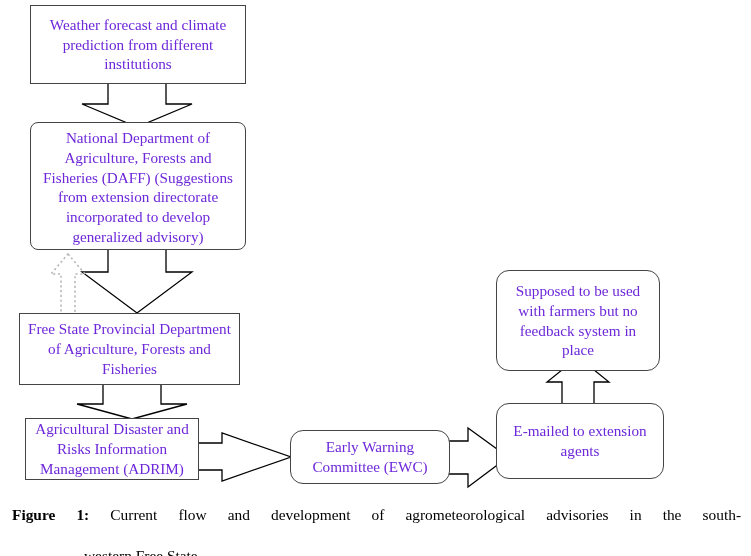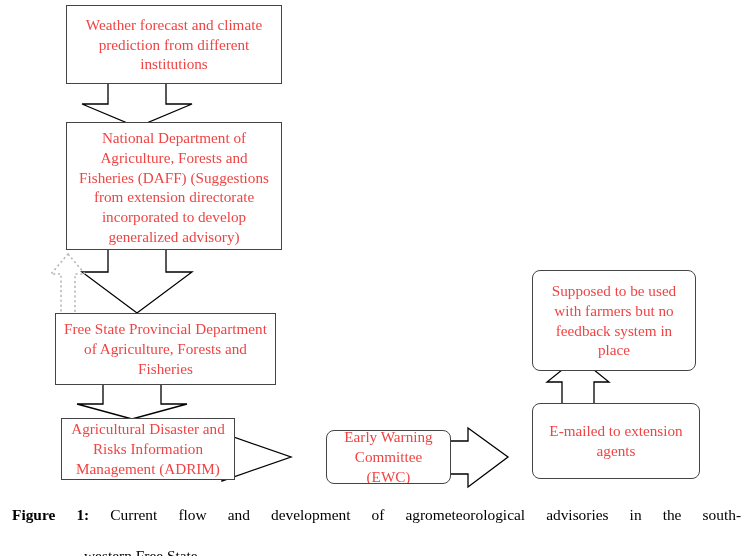"Weather forecast and climate prediction" .node { color: #ef4444 -> #6d28d9; margin-left: 36px -> none }
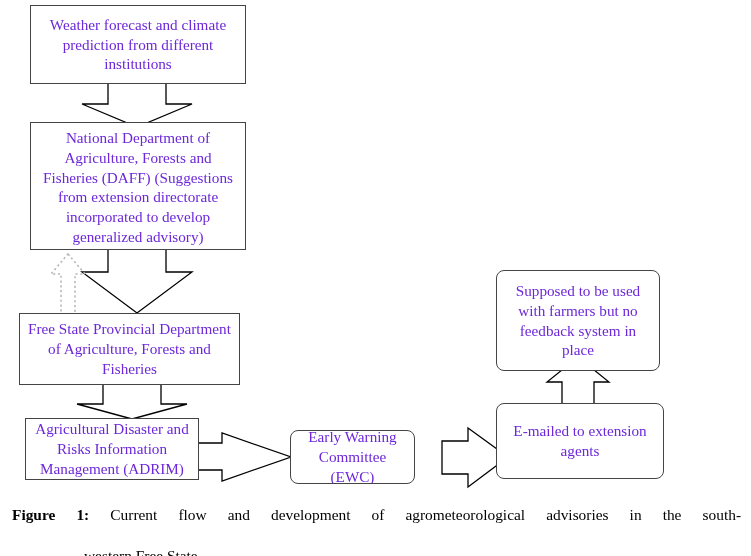"National Department of Agriculture," #n-daff { border-radius: none -> 8px }
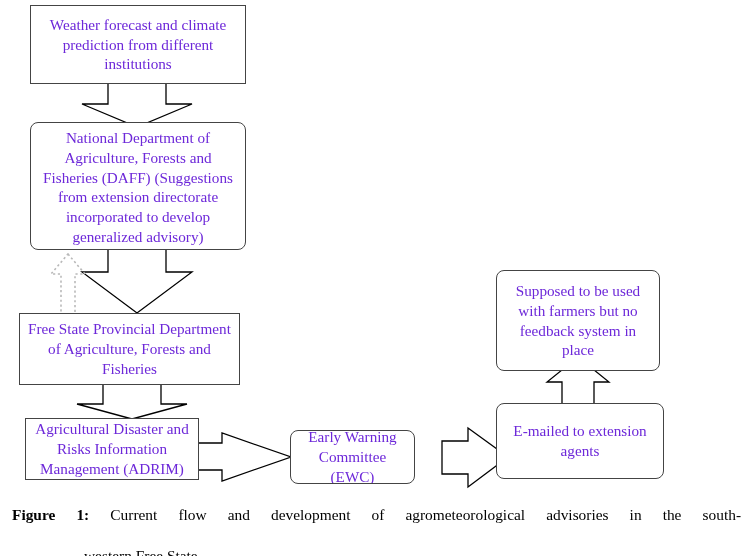"Supposed to be used with" .rounded { border-radius: 8px -> 13px }
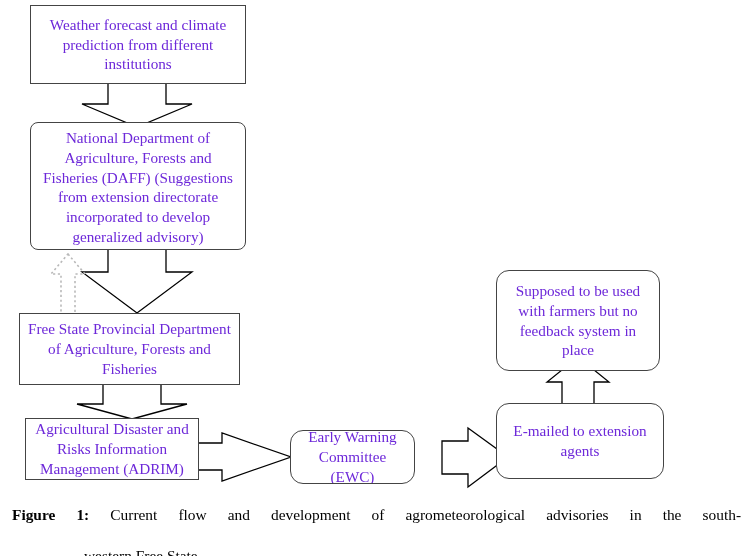"Early Warning Committee (EWC)" #n-ewc { width: 125px -> 160px }
